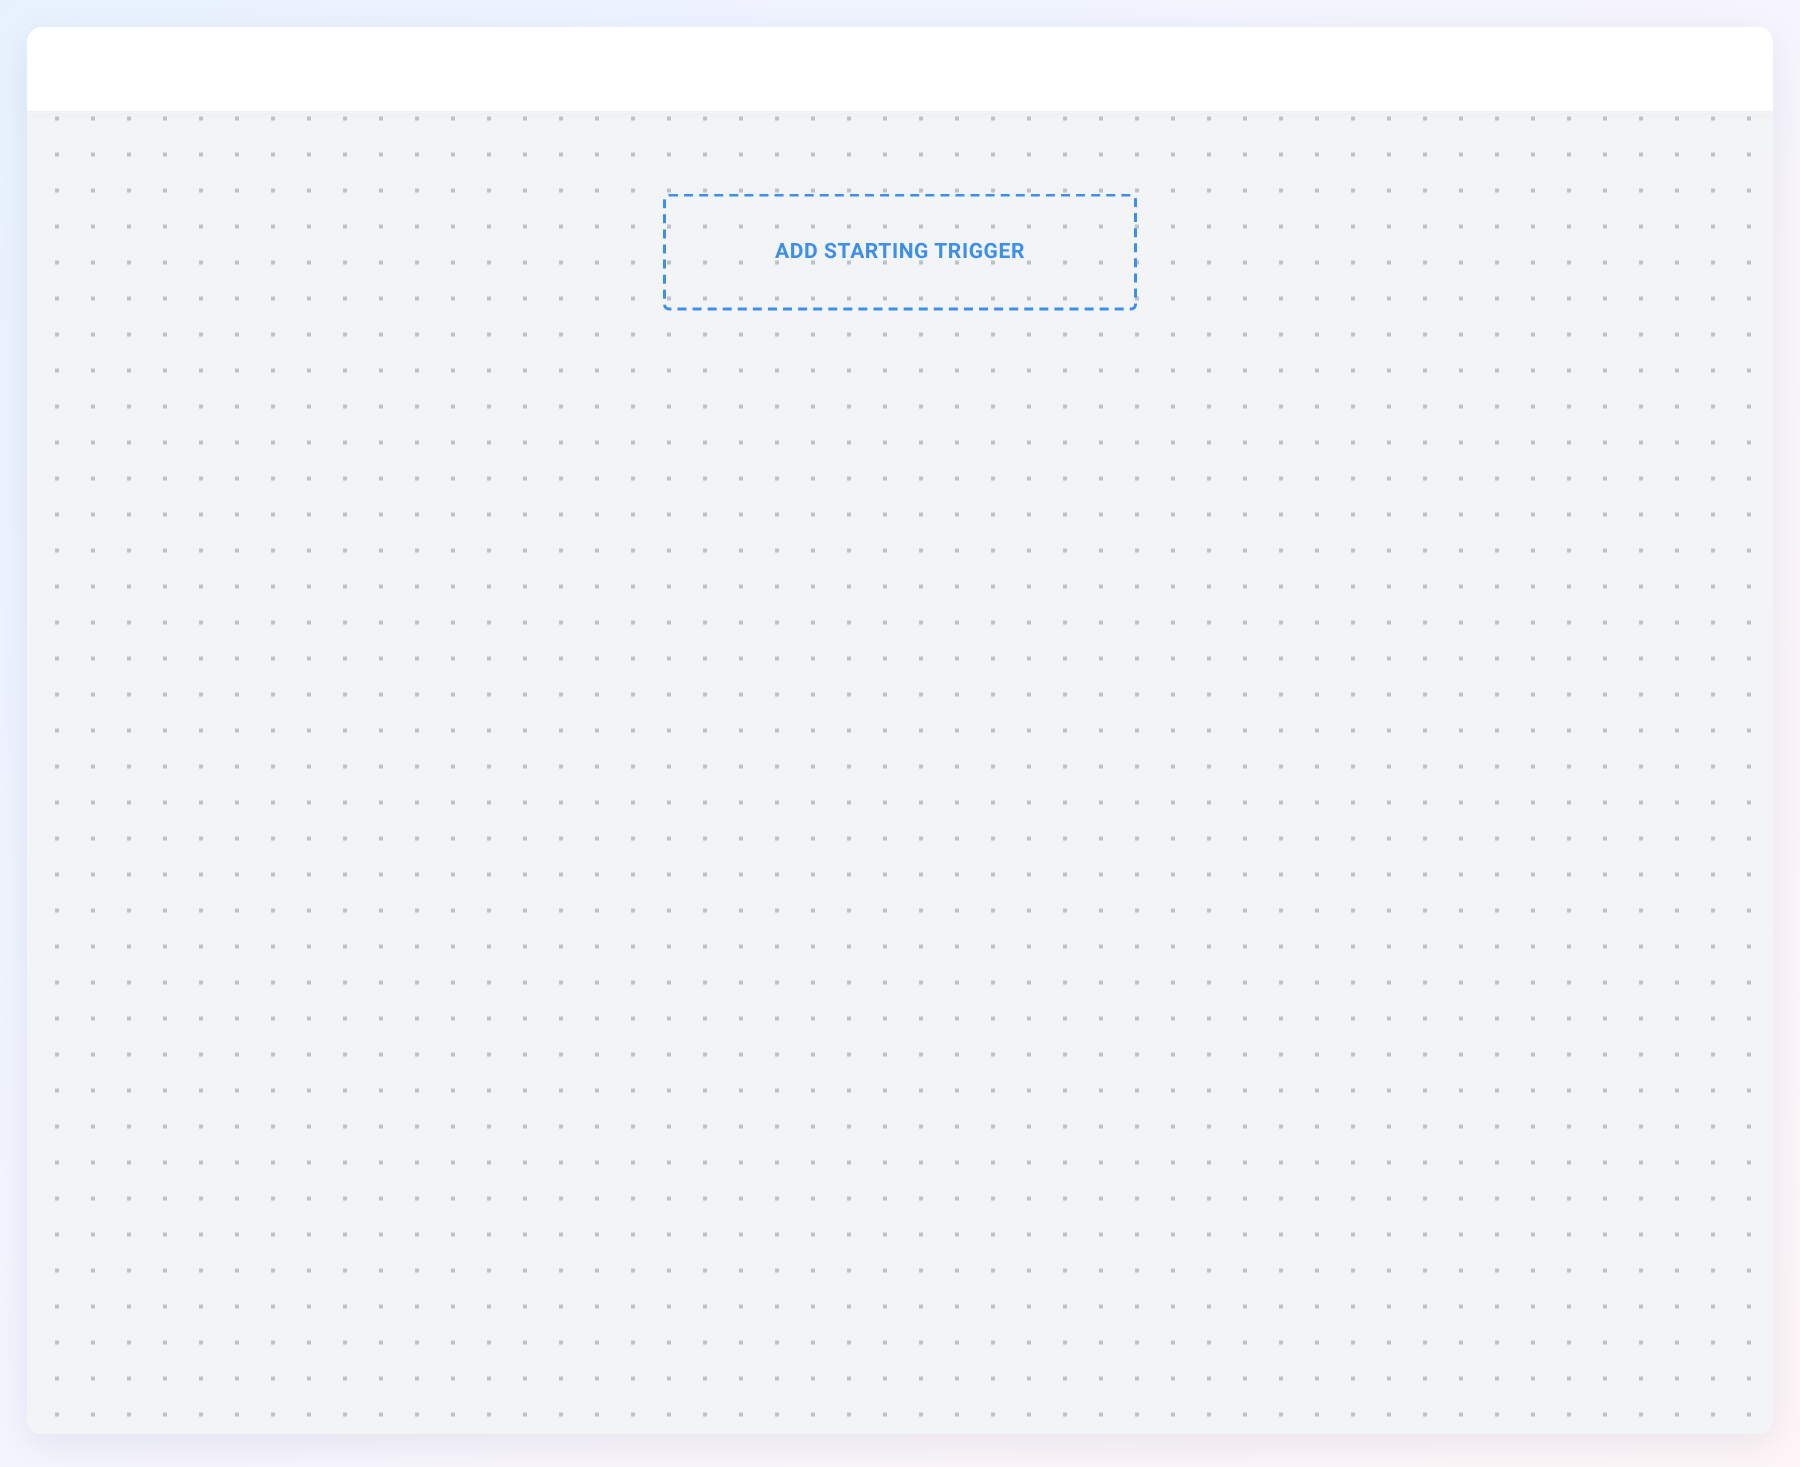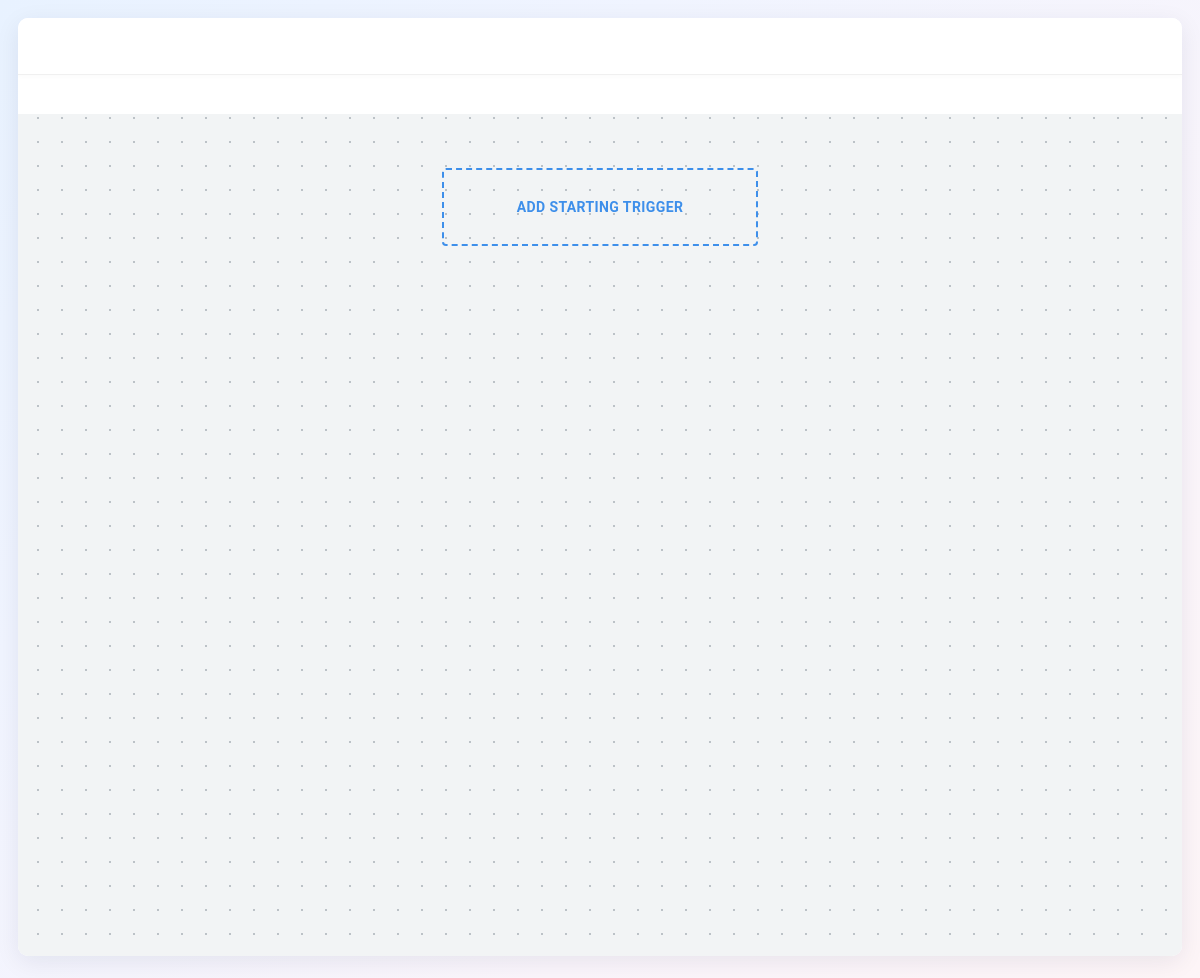"ADD STARTING TRIGGER" * { gap: 39px -> none }
